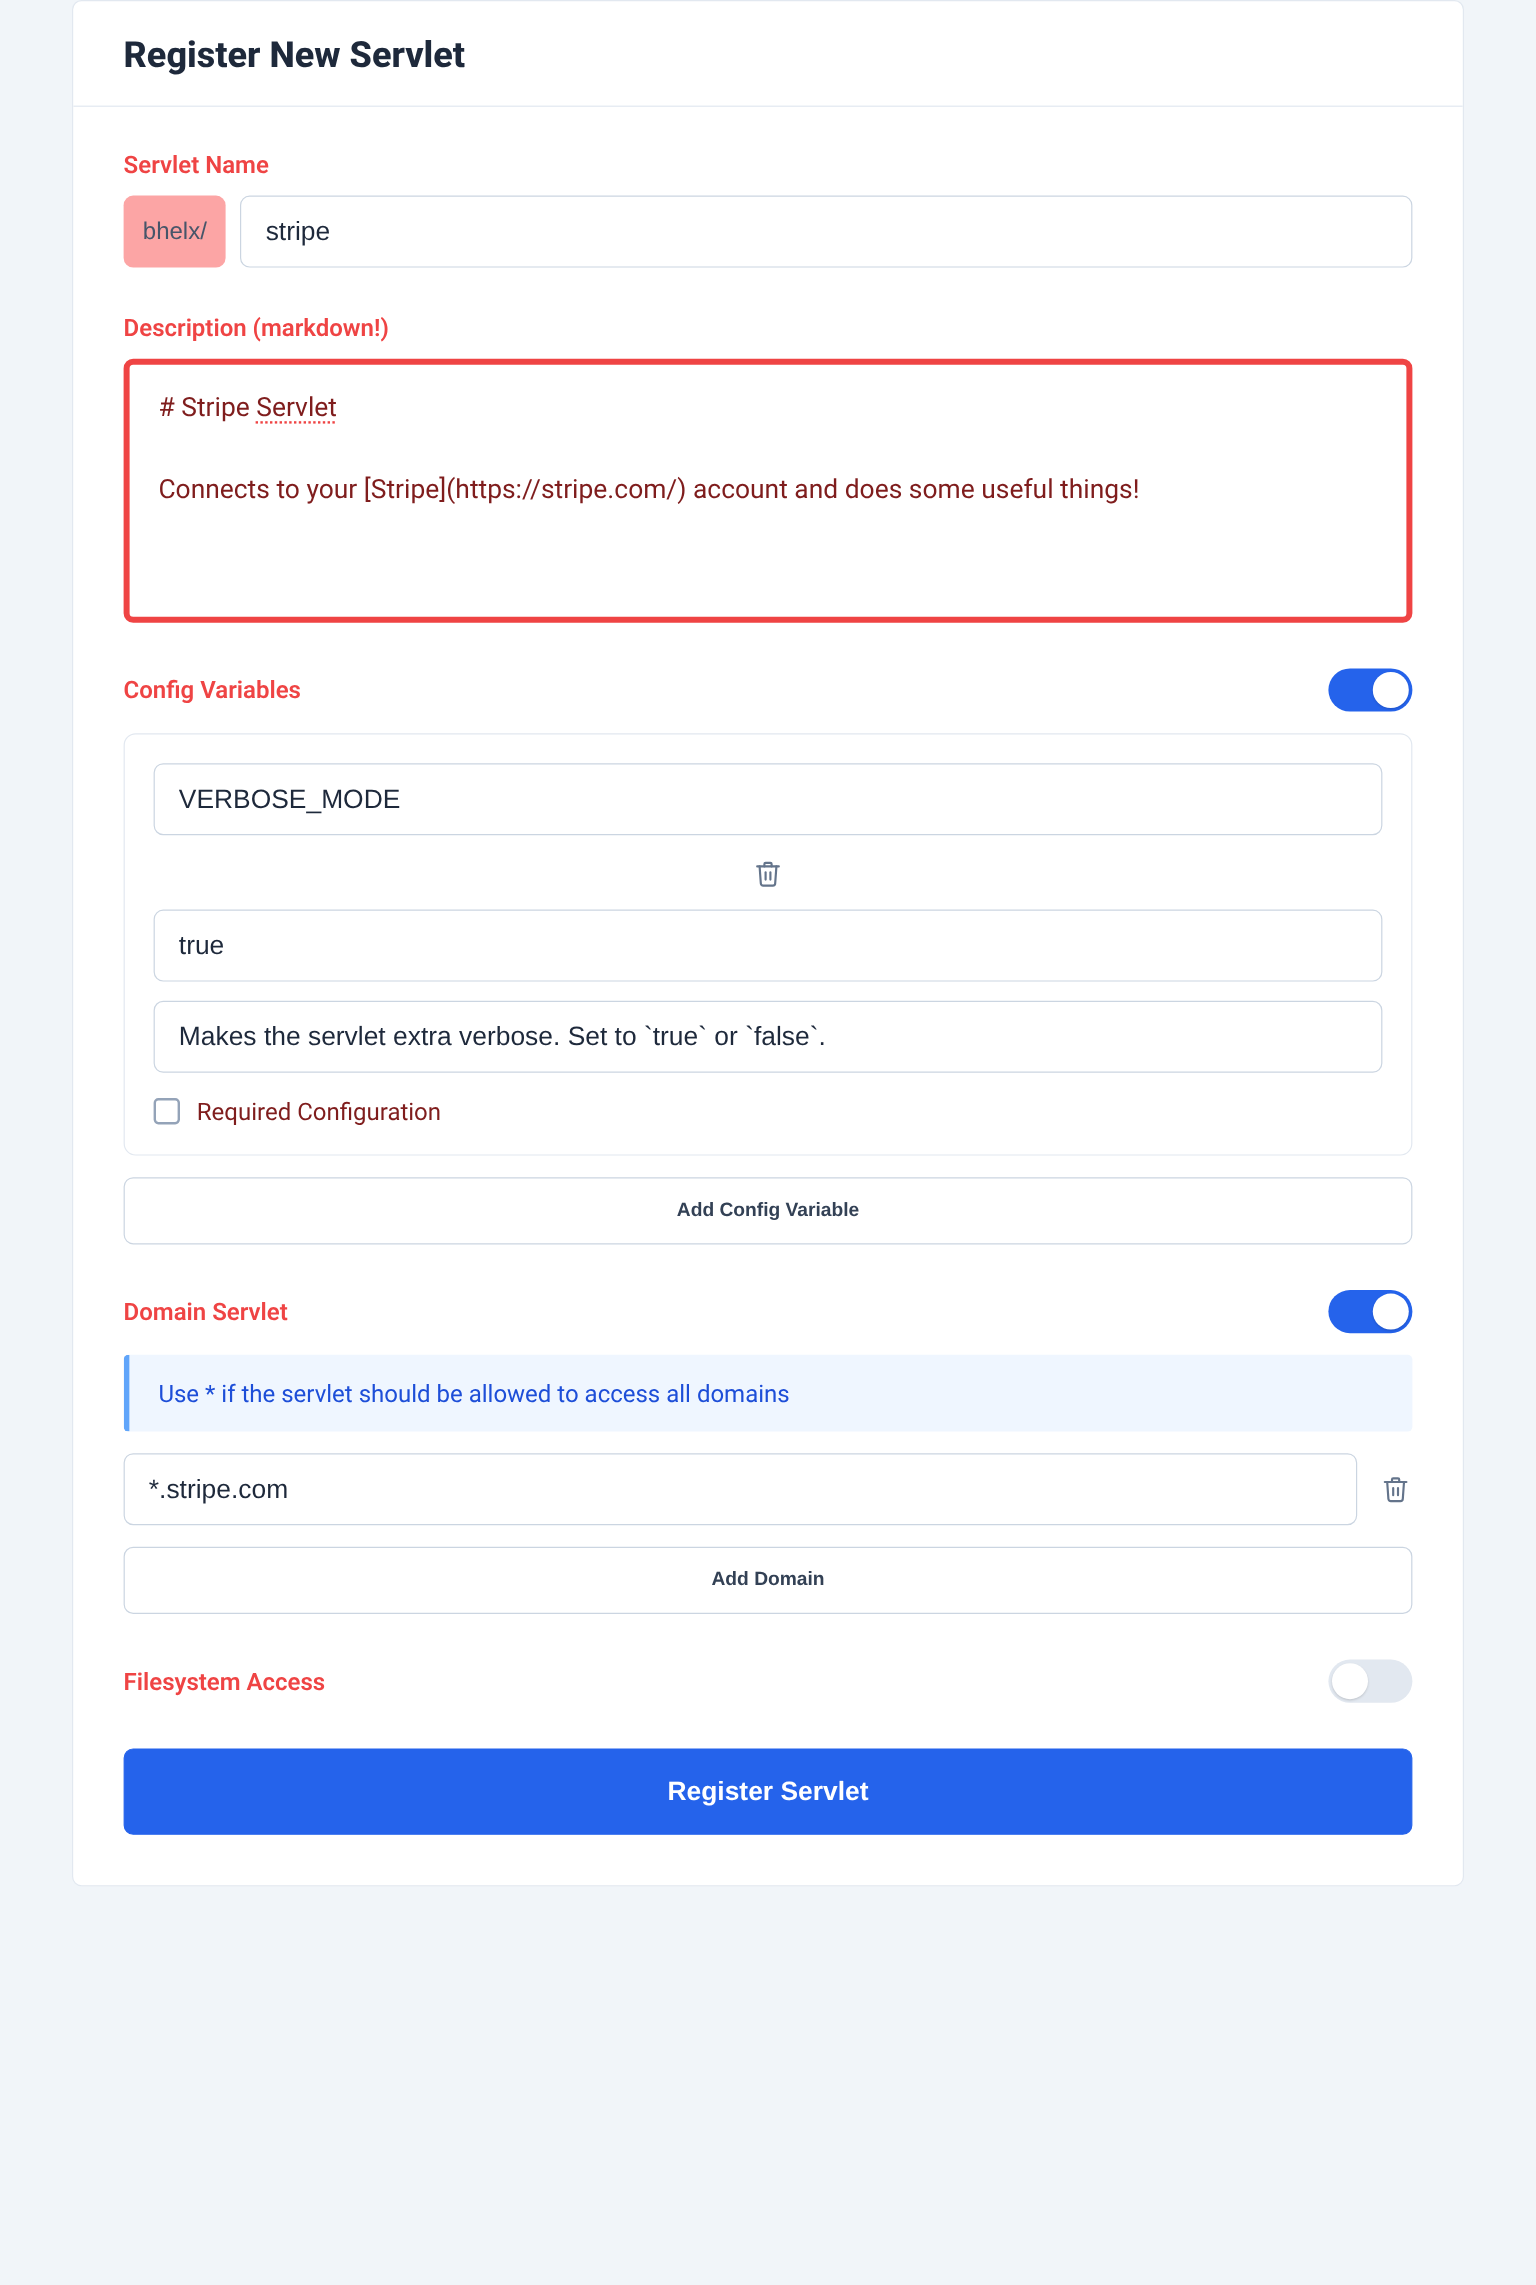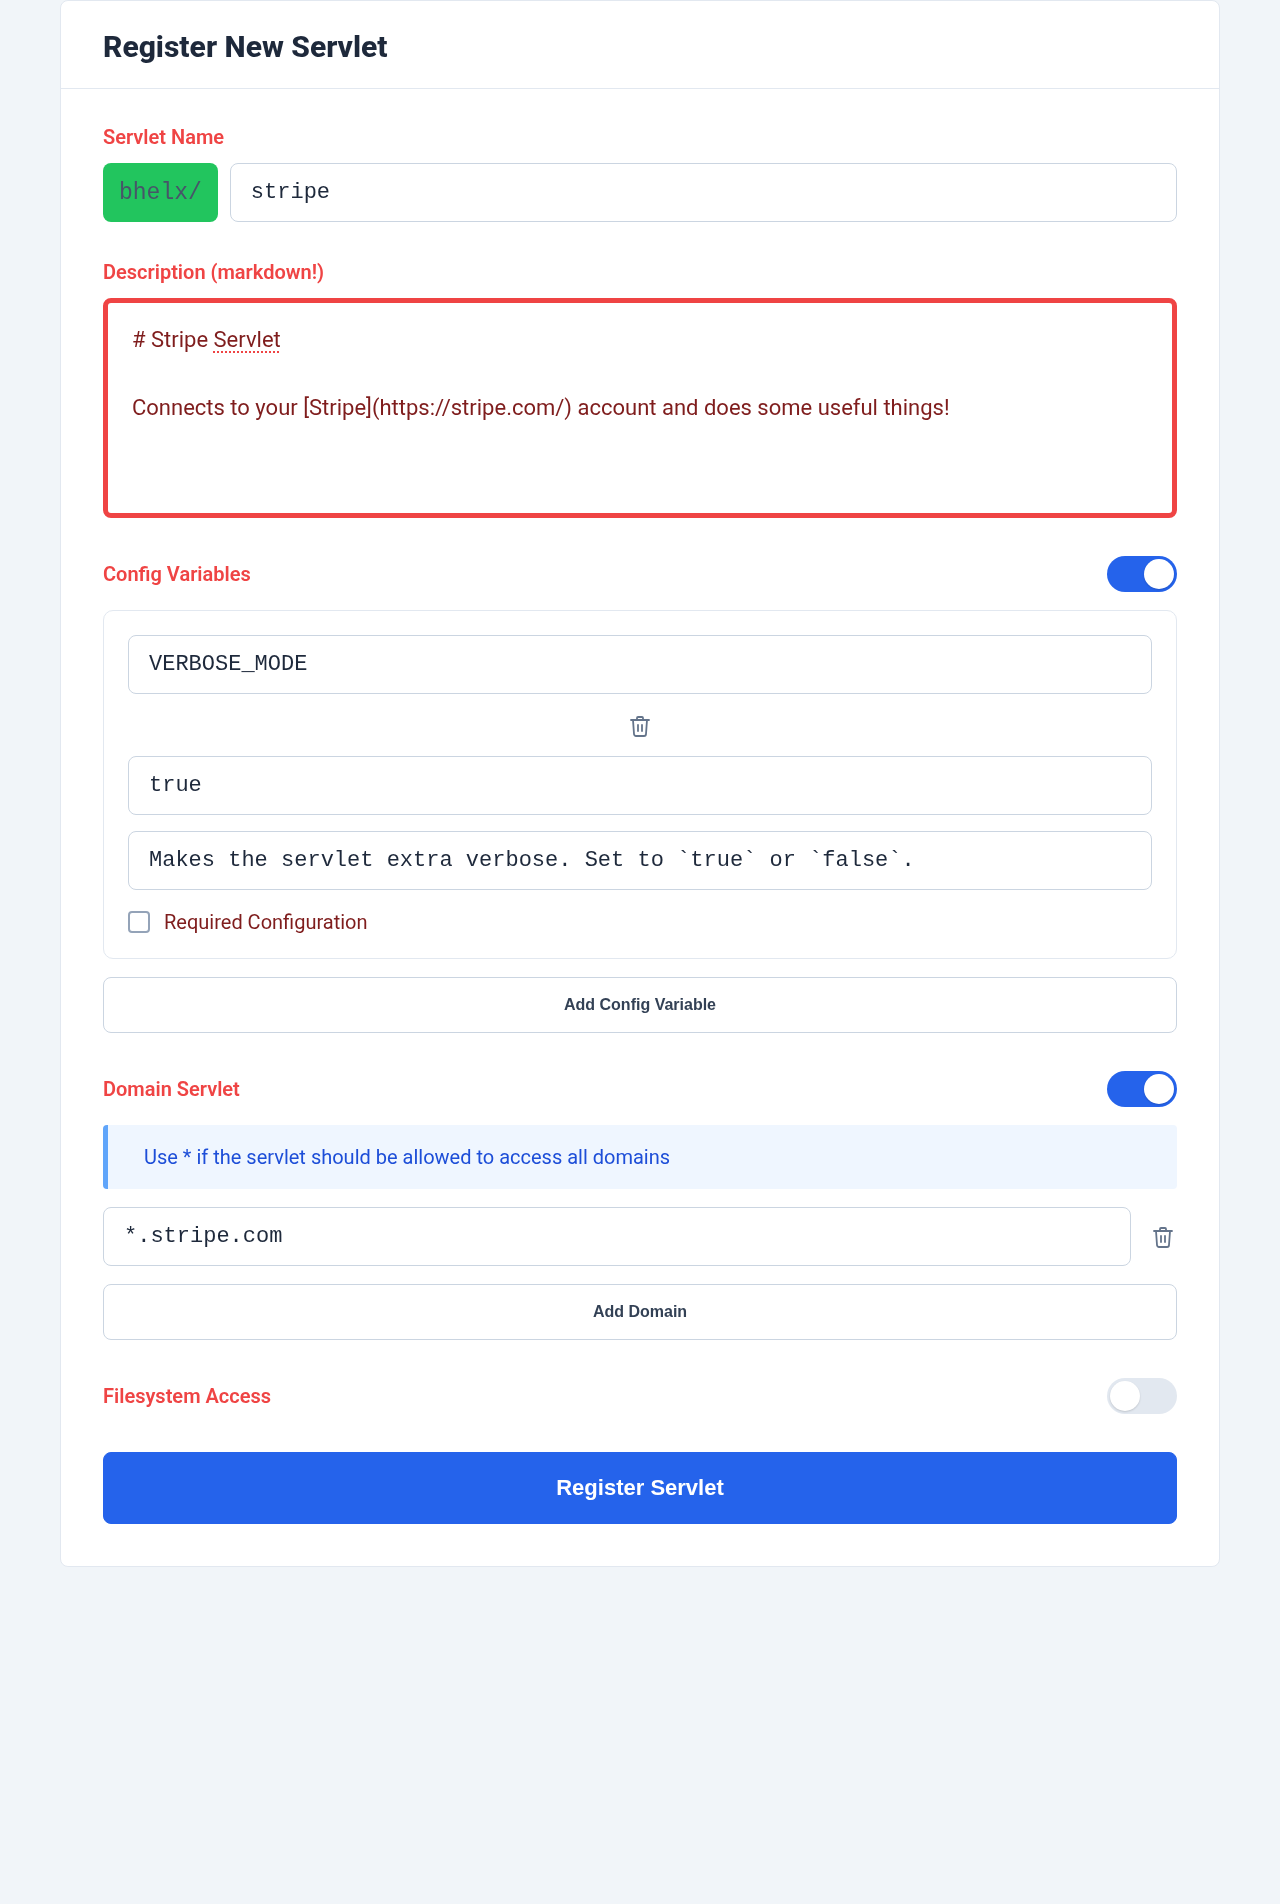"bhelx/" .prefix-badge { background: #22c55e -> #fca5a5; font-family: Liberation Mono, monospace -> Liberation Sans, sans-serif; font-size: 23px -> 20px }
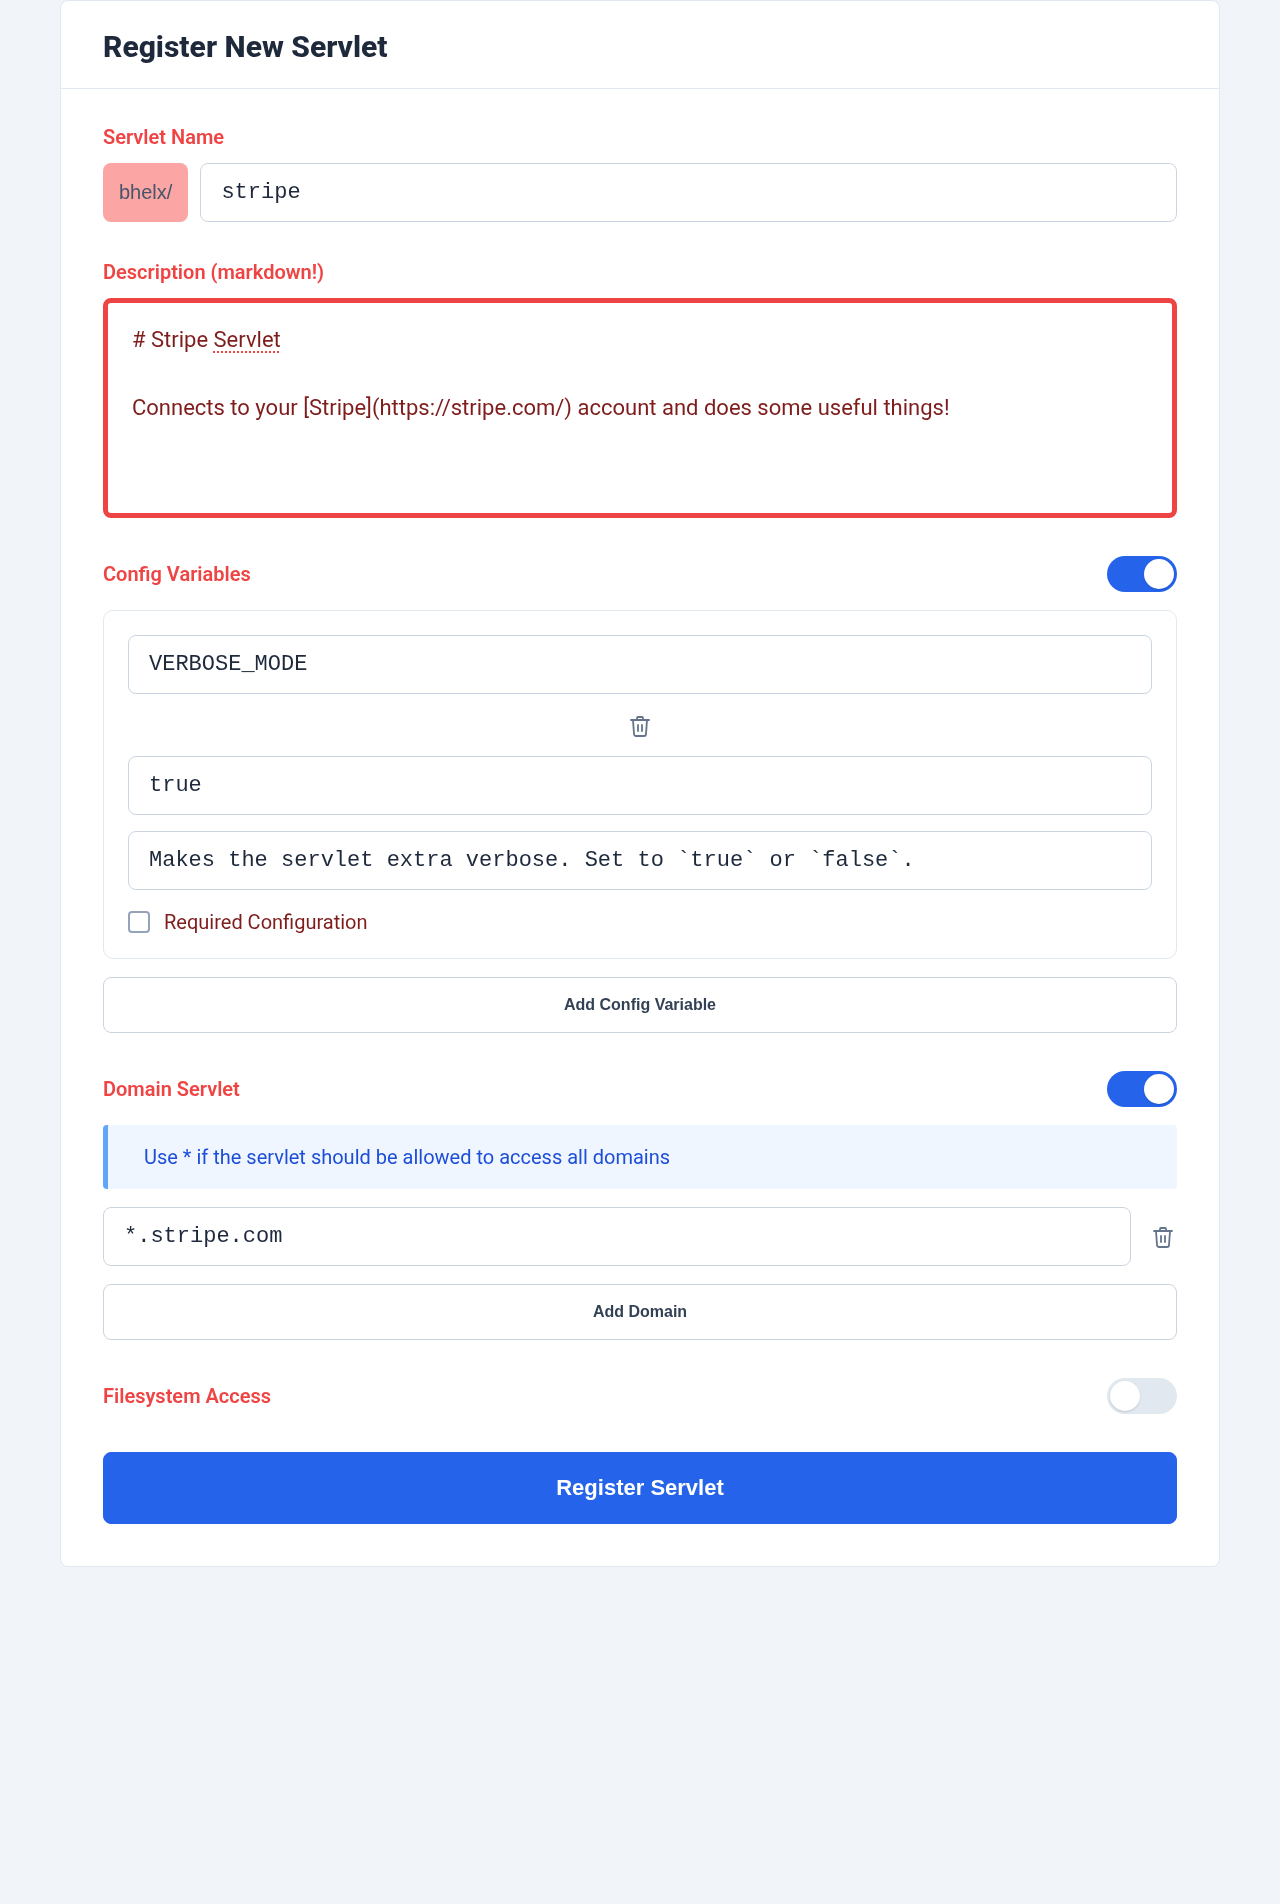"stripe" .text-input { font-family: Liberation Mono, monospace -> Liberation Sans, sans-serif }
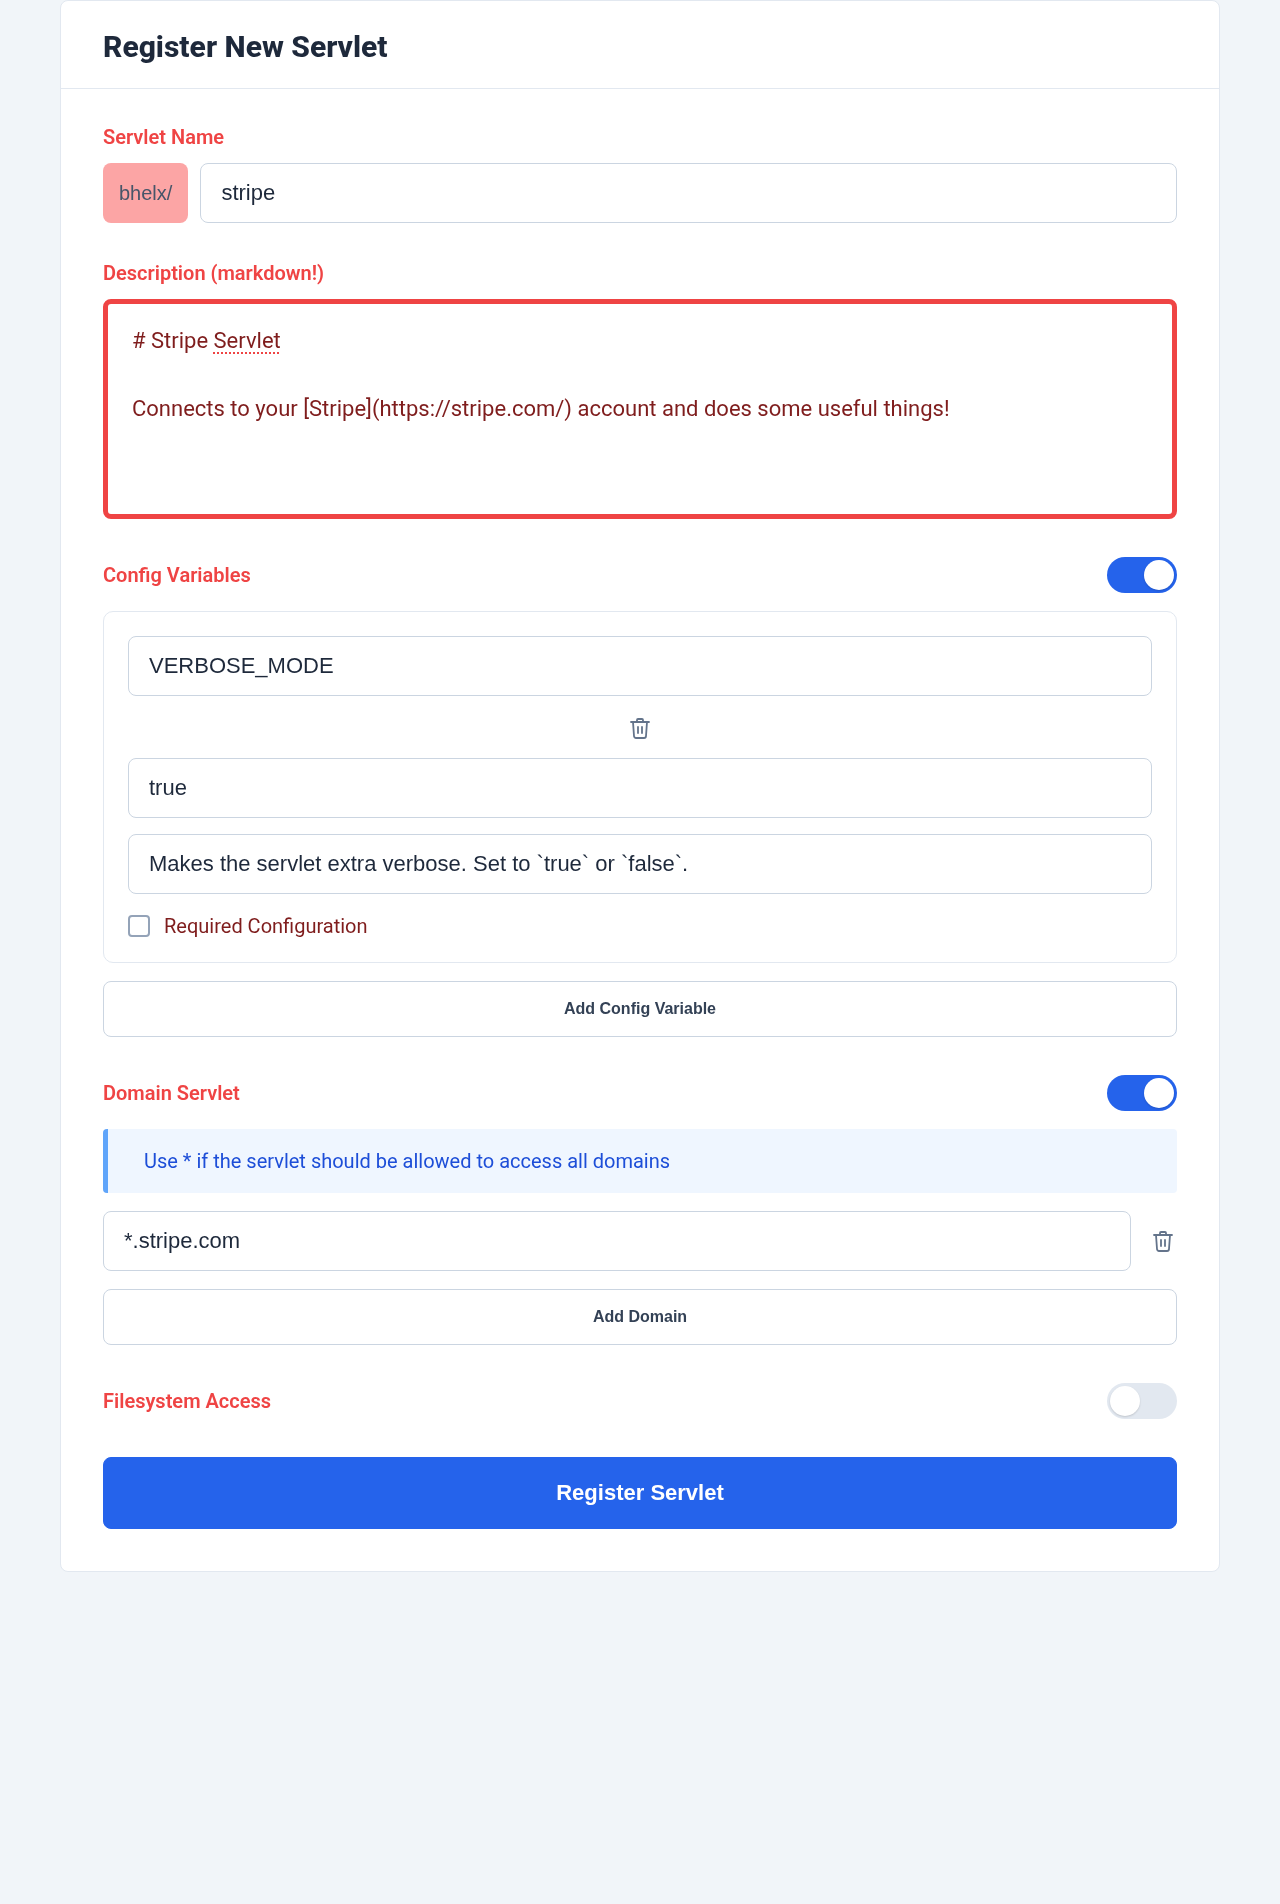"Use * if the servlet" .info-banner { padding: 20px 36px -> 20px 24px }
